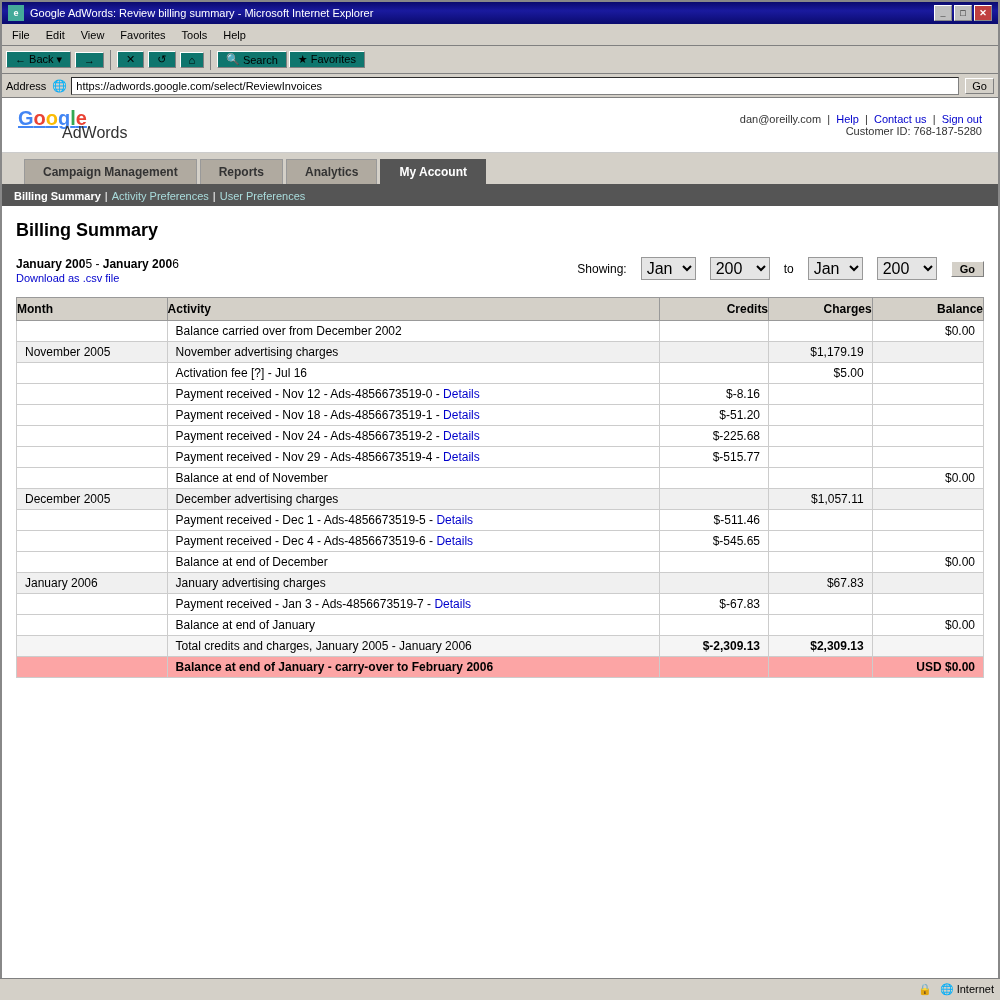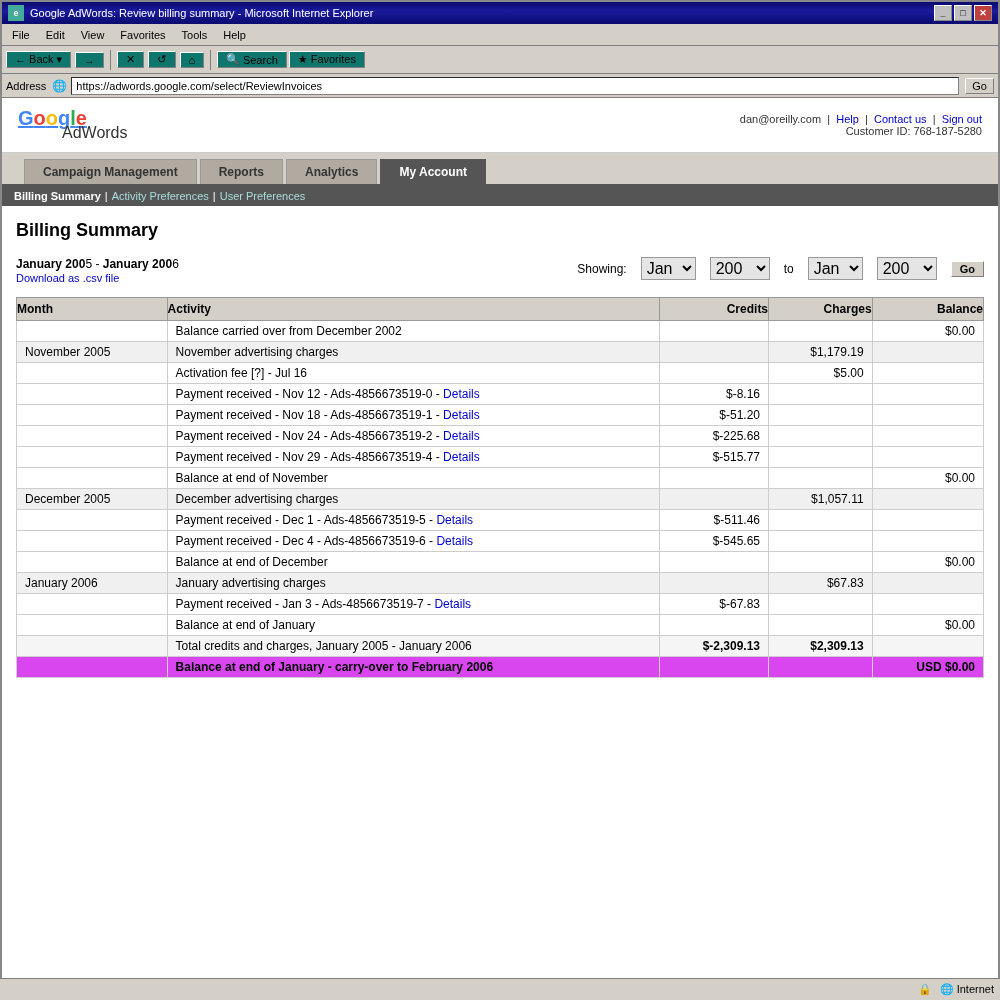"Balance at end of January -" .billing-table tr.balance-row td { background: #d946ef -> #fca5a5 }
